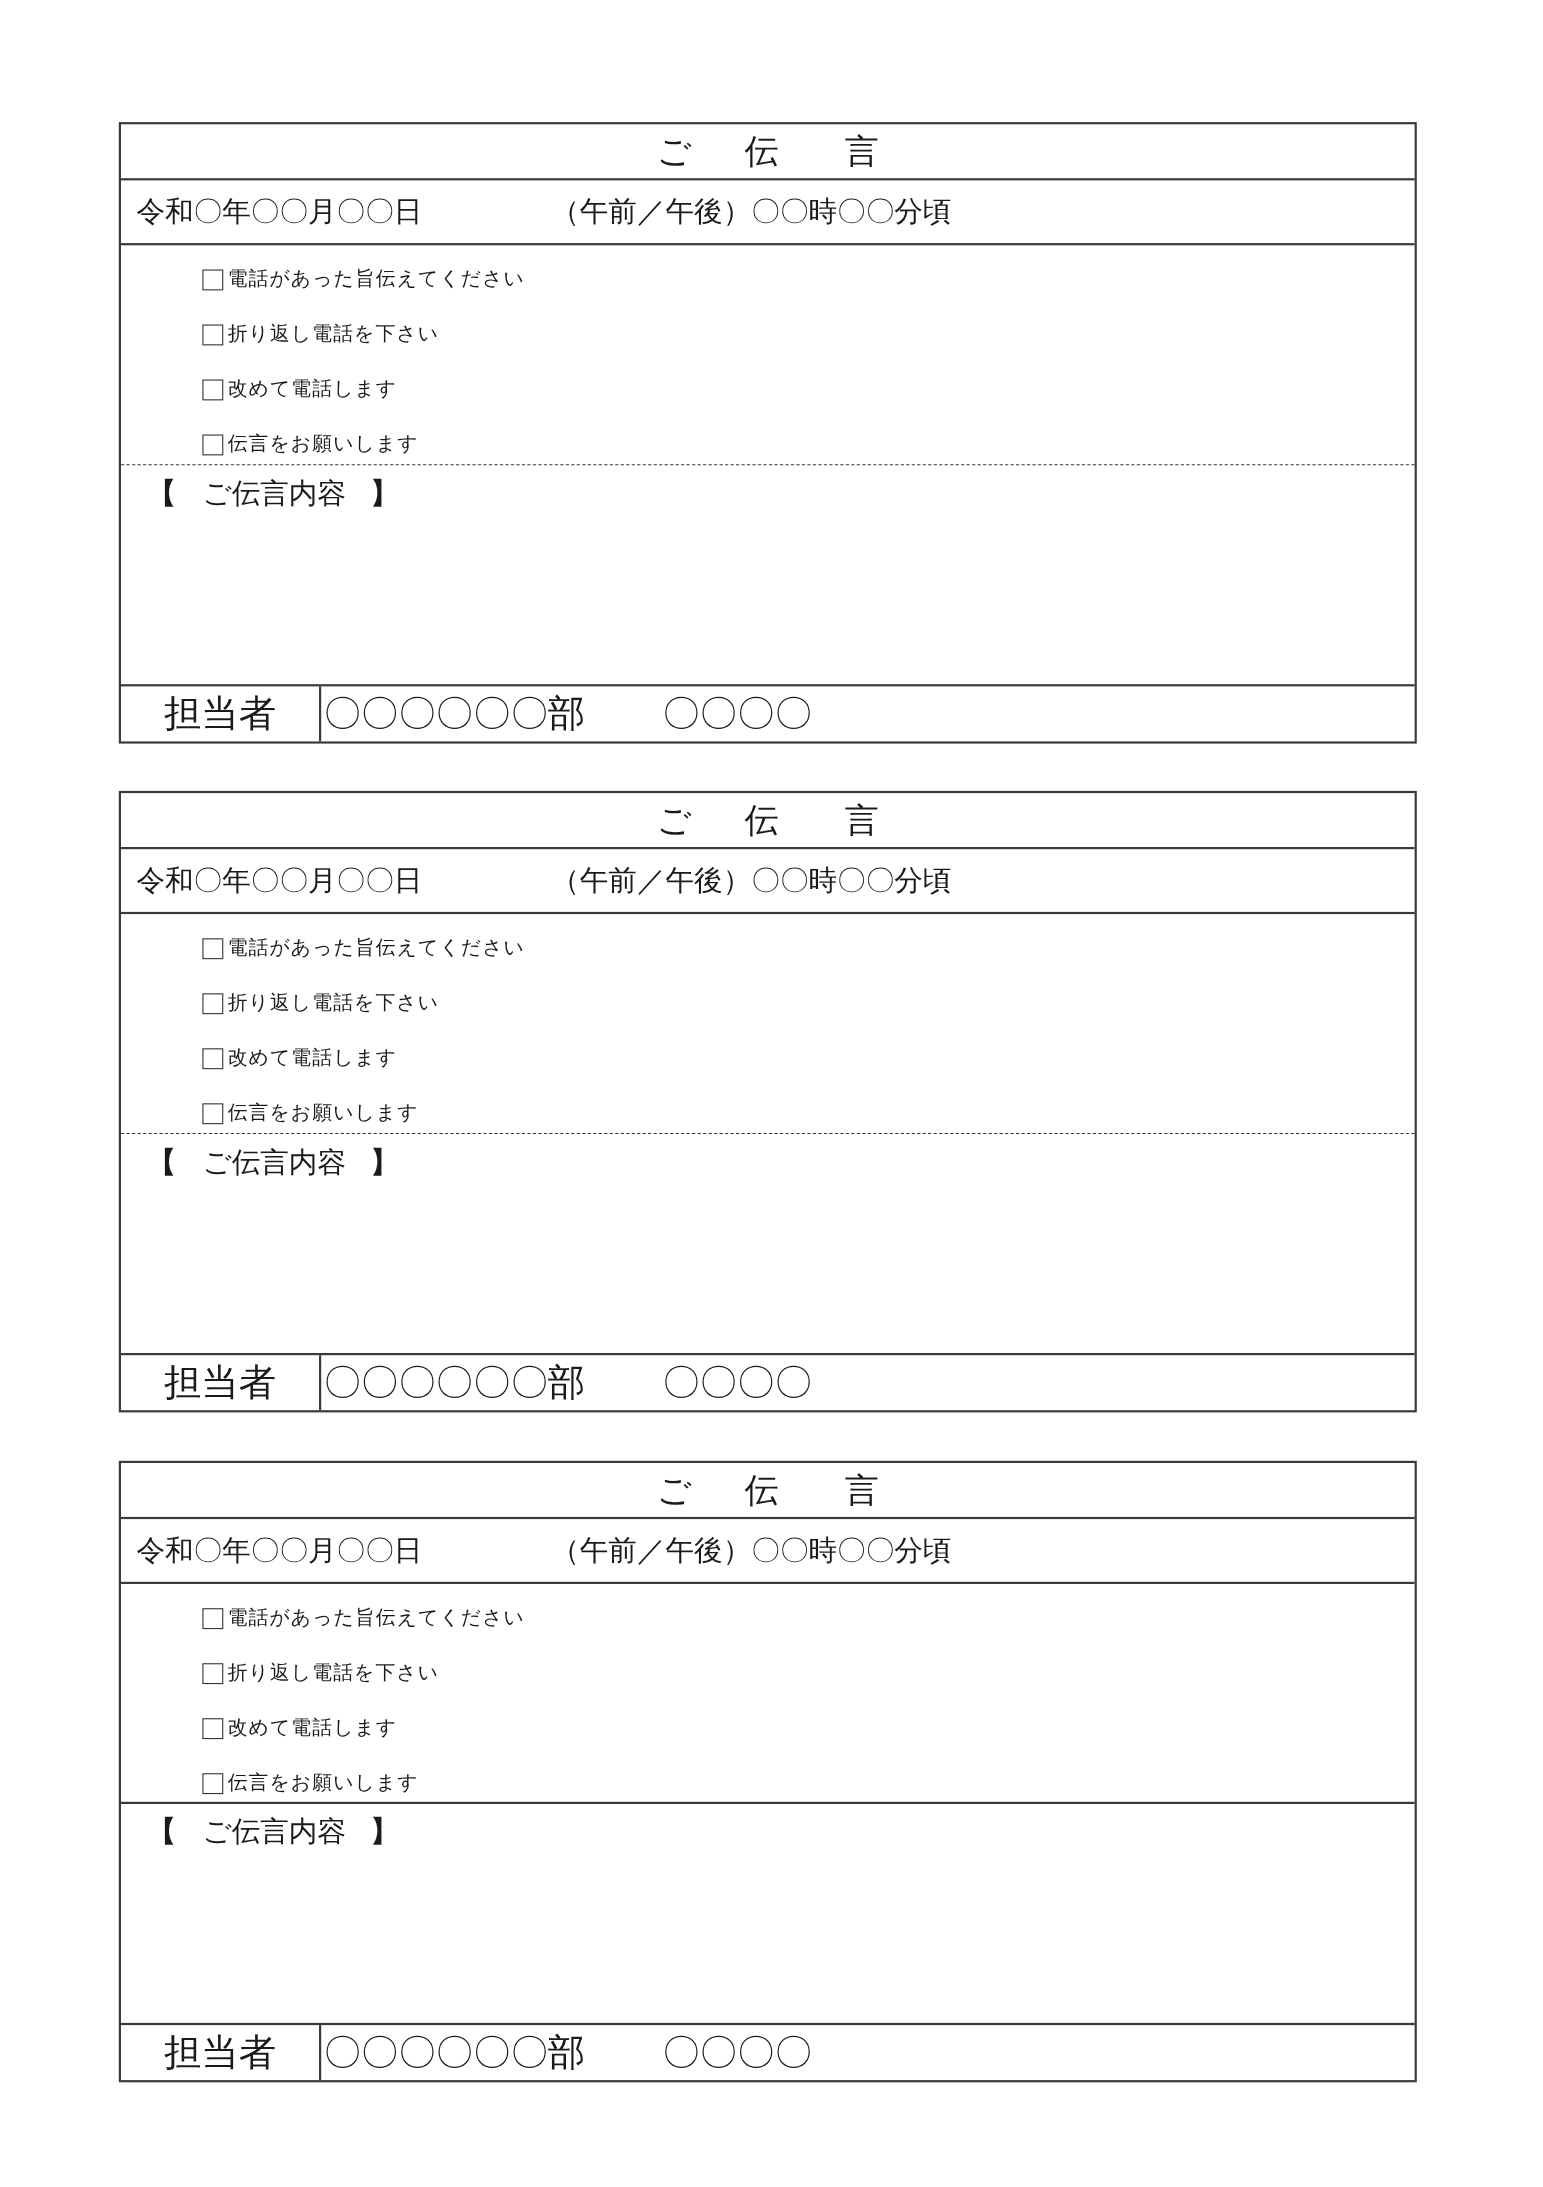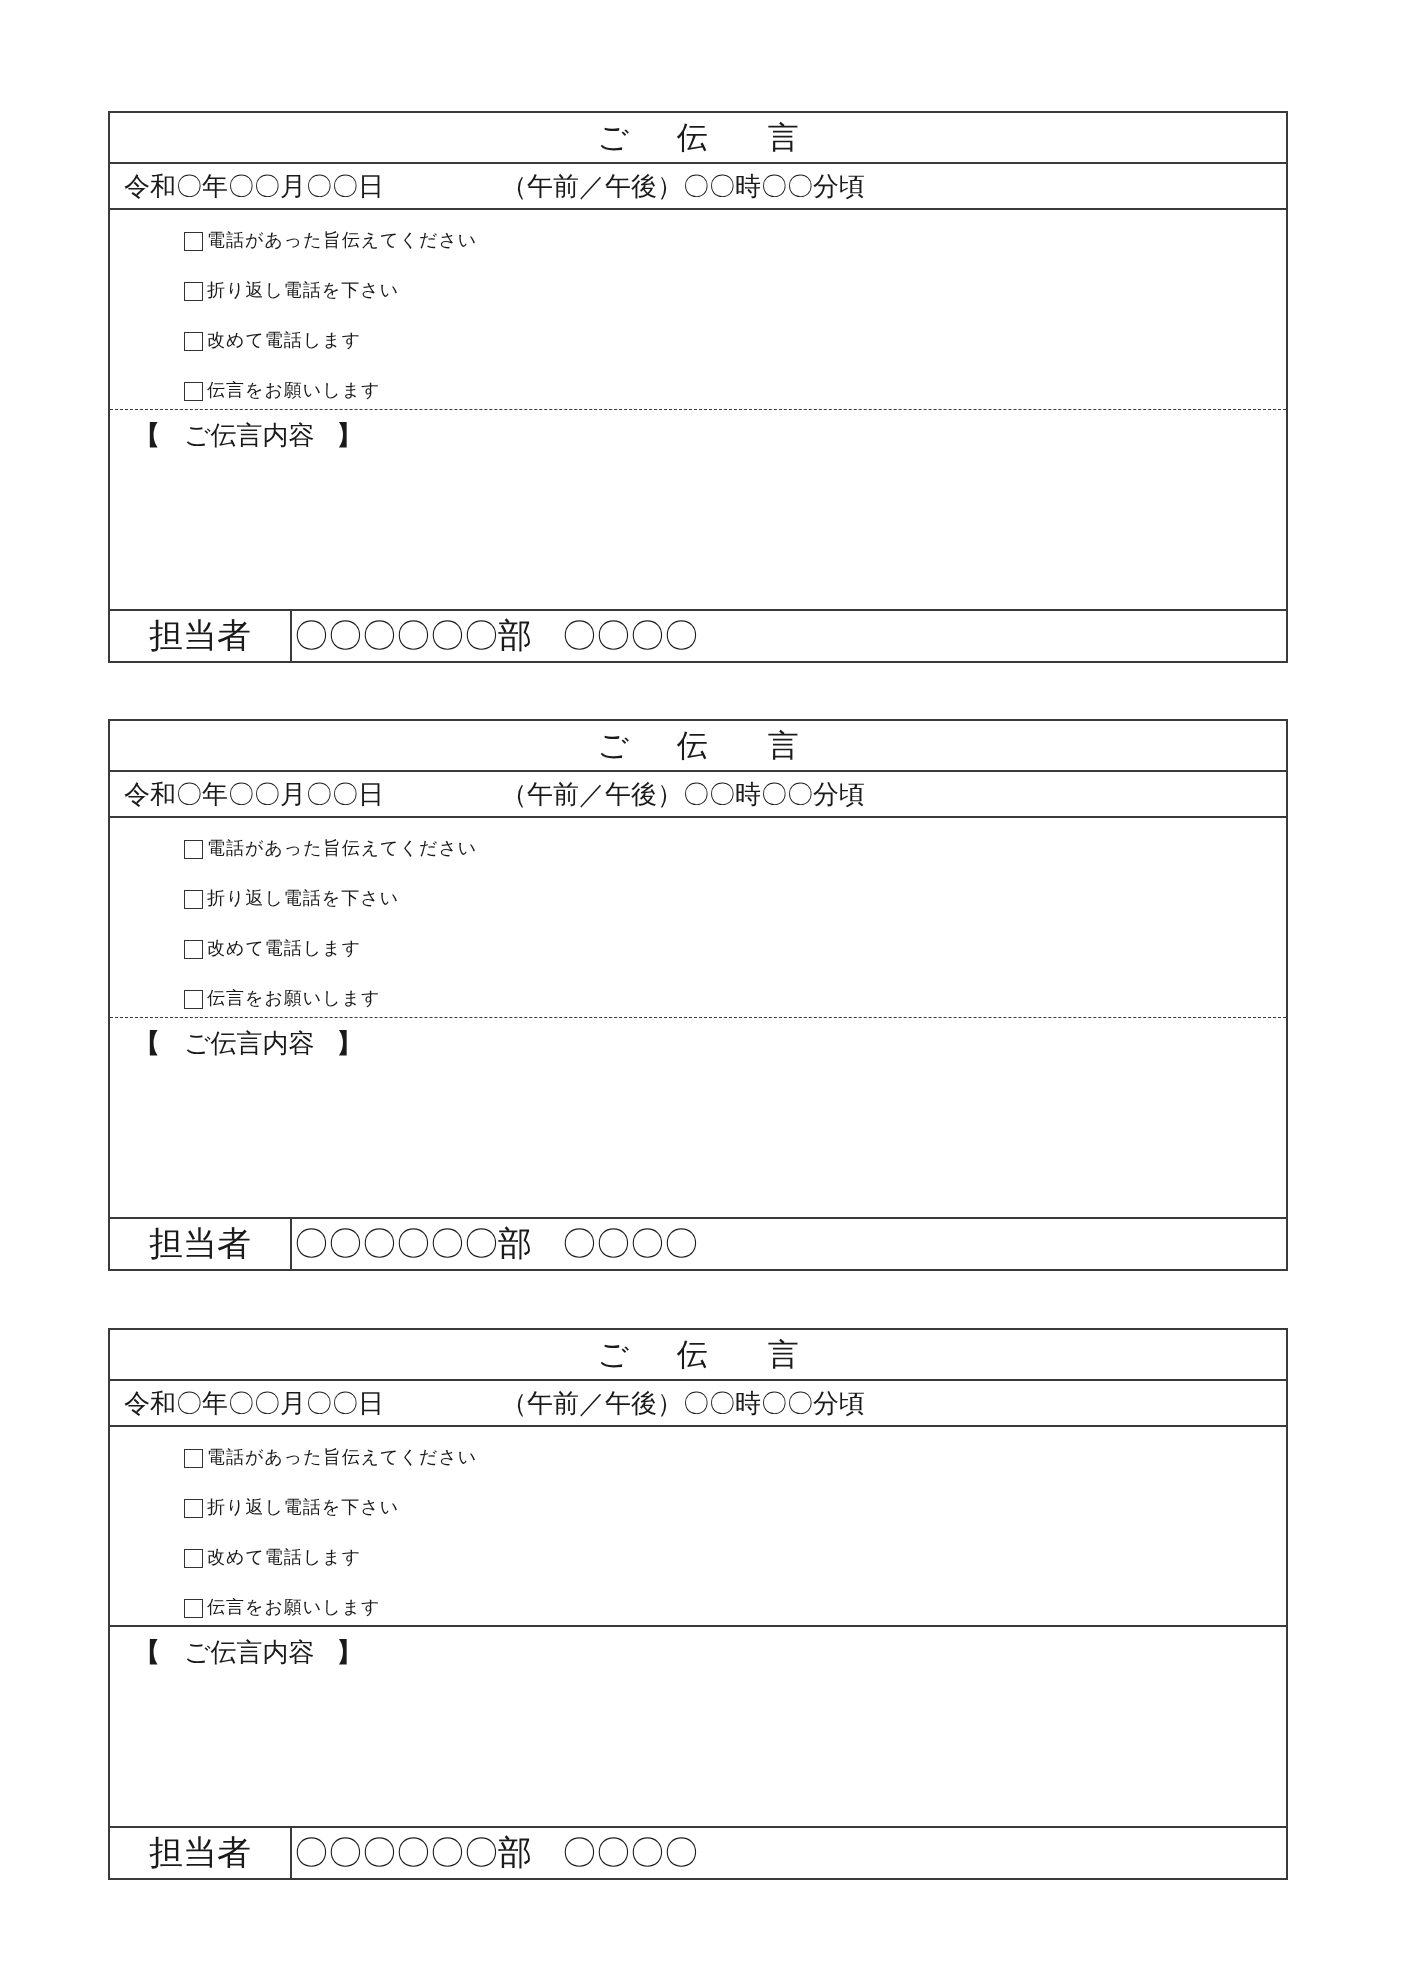"令和〇年〇〇月〇〇日" .date-row { height: 46px -> 59px }
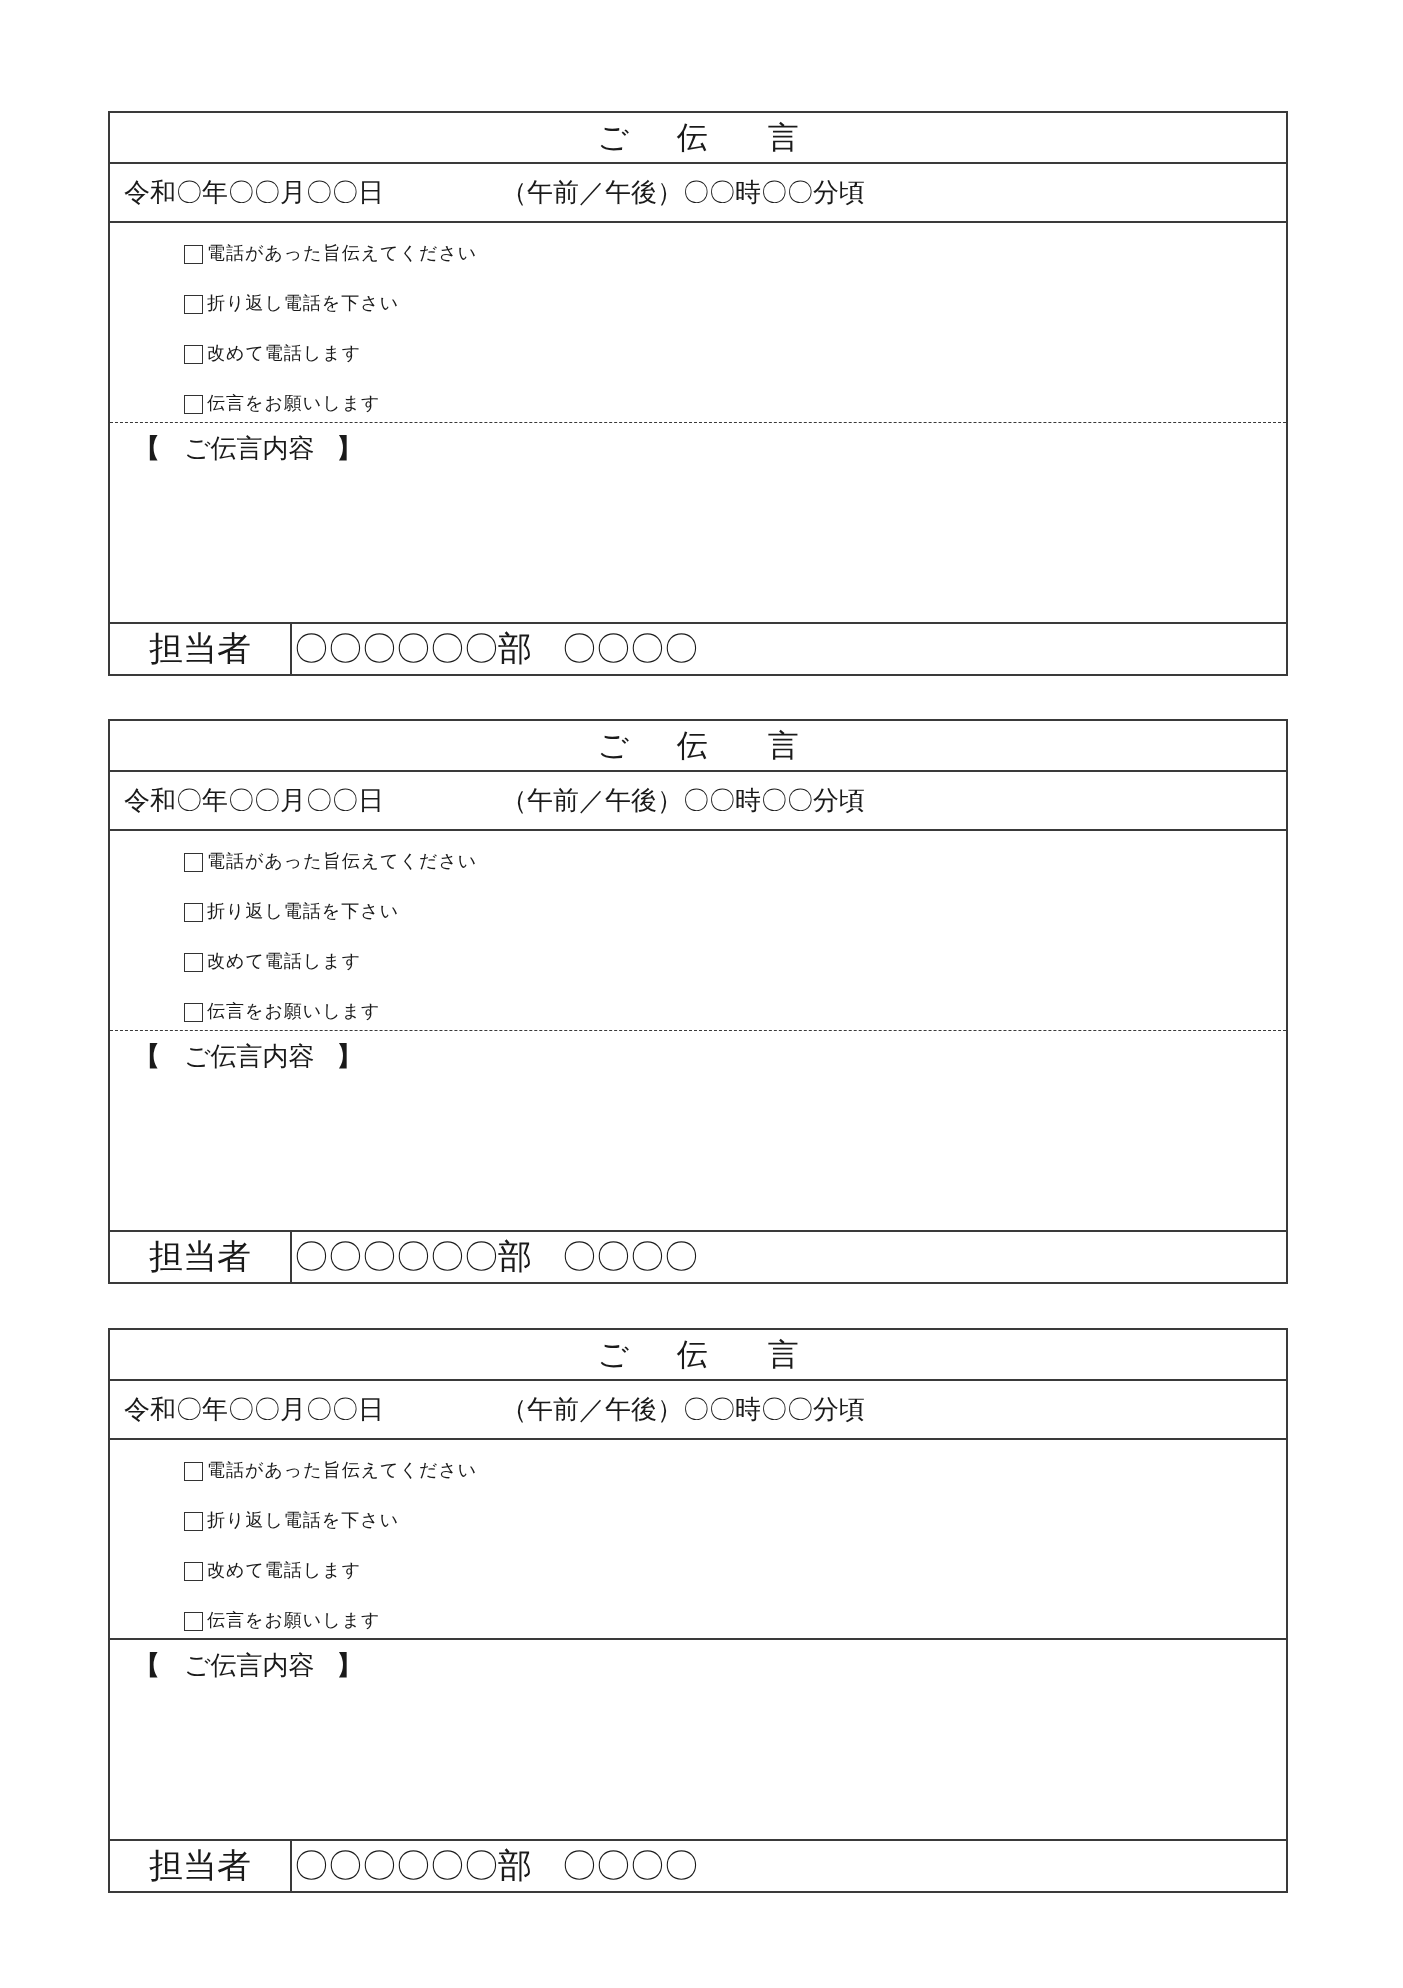"〇〇〇〇" .assignee-value .name { margin-left: 30px -> 70px }
